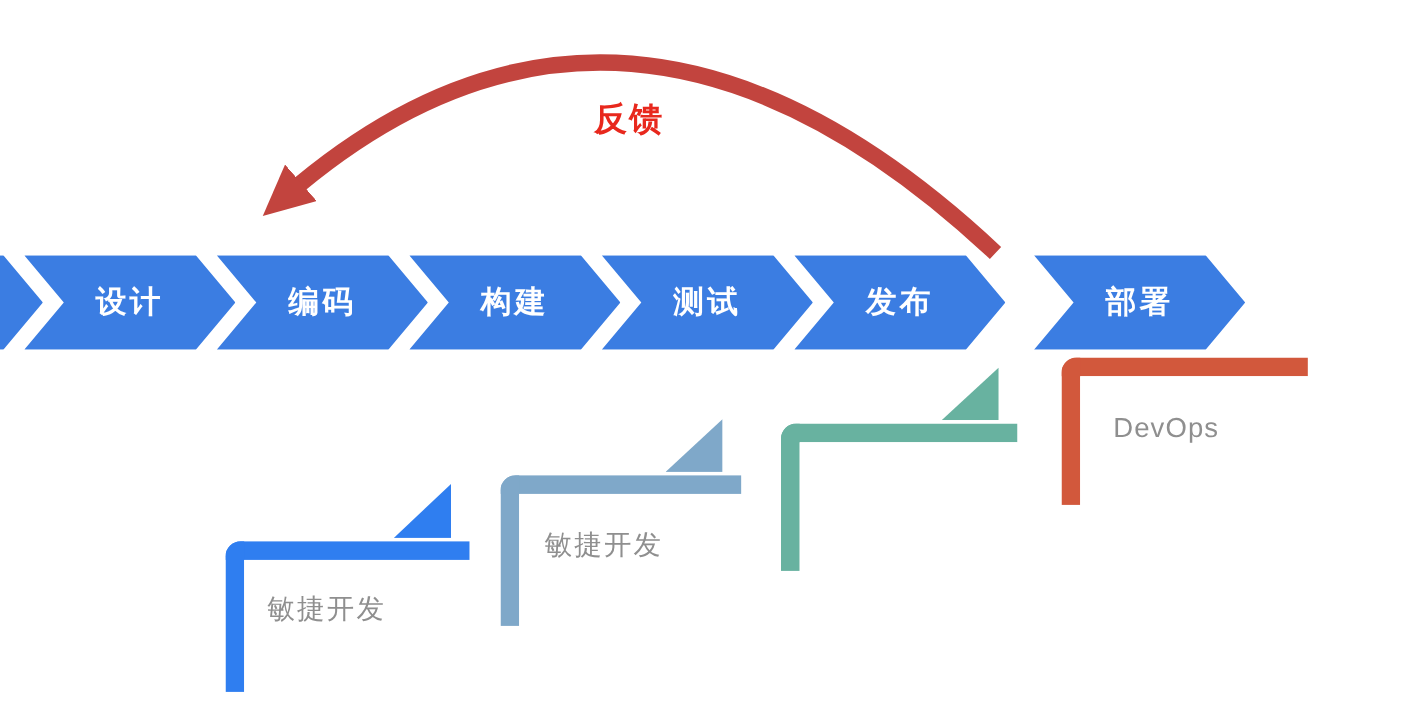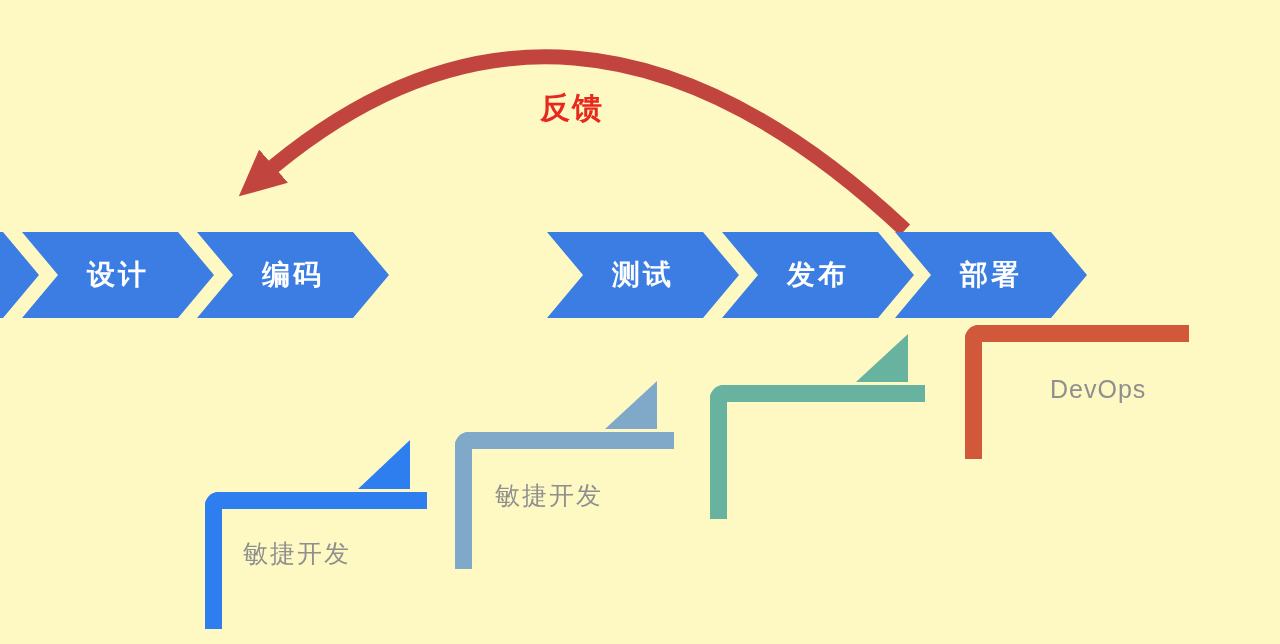"反馈" #canvas { background: #fef9c3 -> #ffffff }
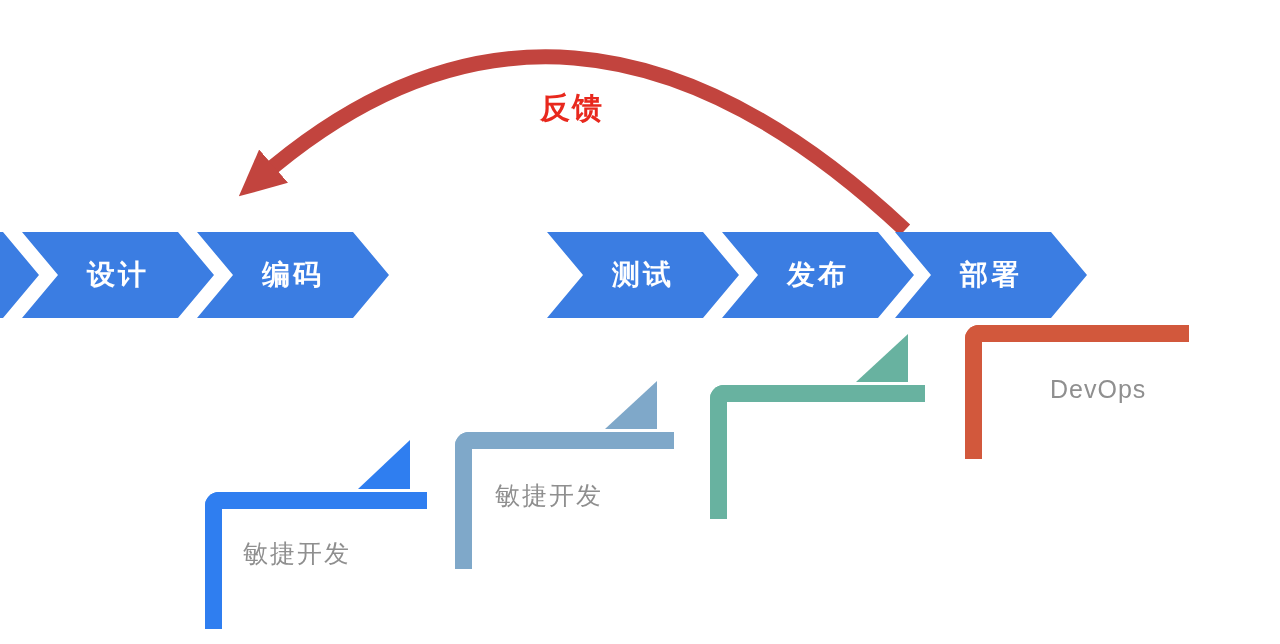"构建" div.stage { html: none -> <div>构建</div> }
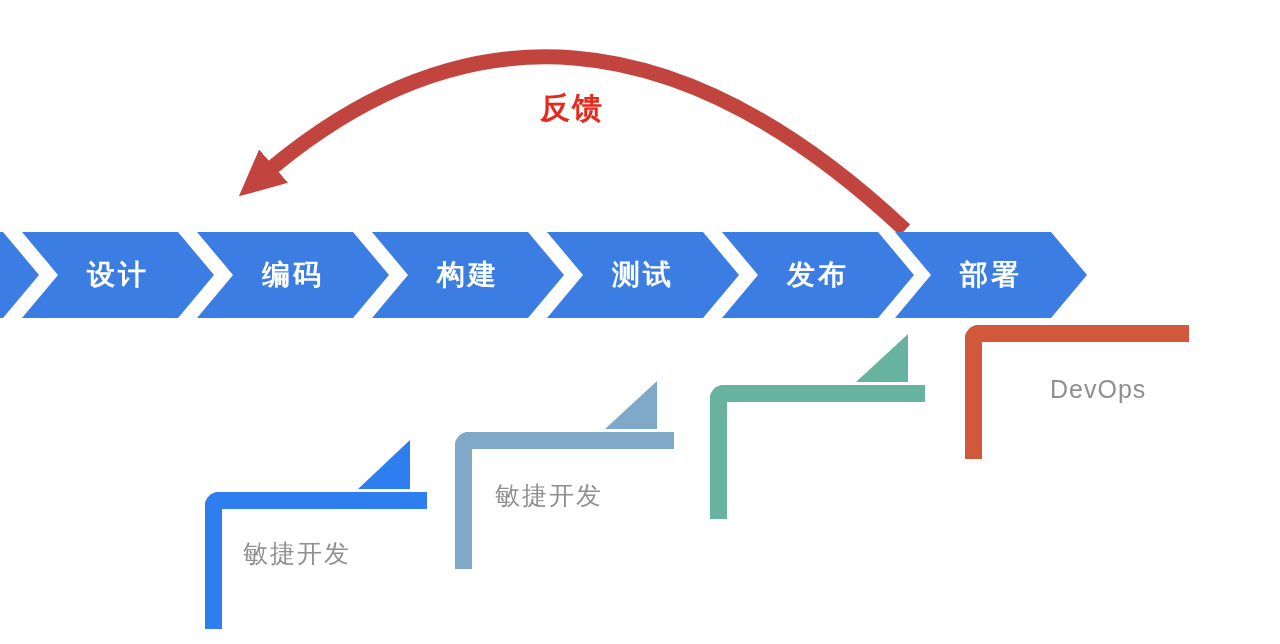"部署" div.stage { left: 895px -> 940px }
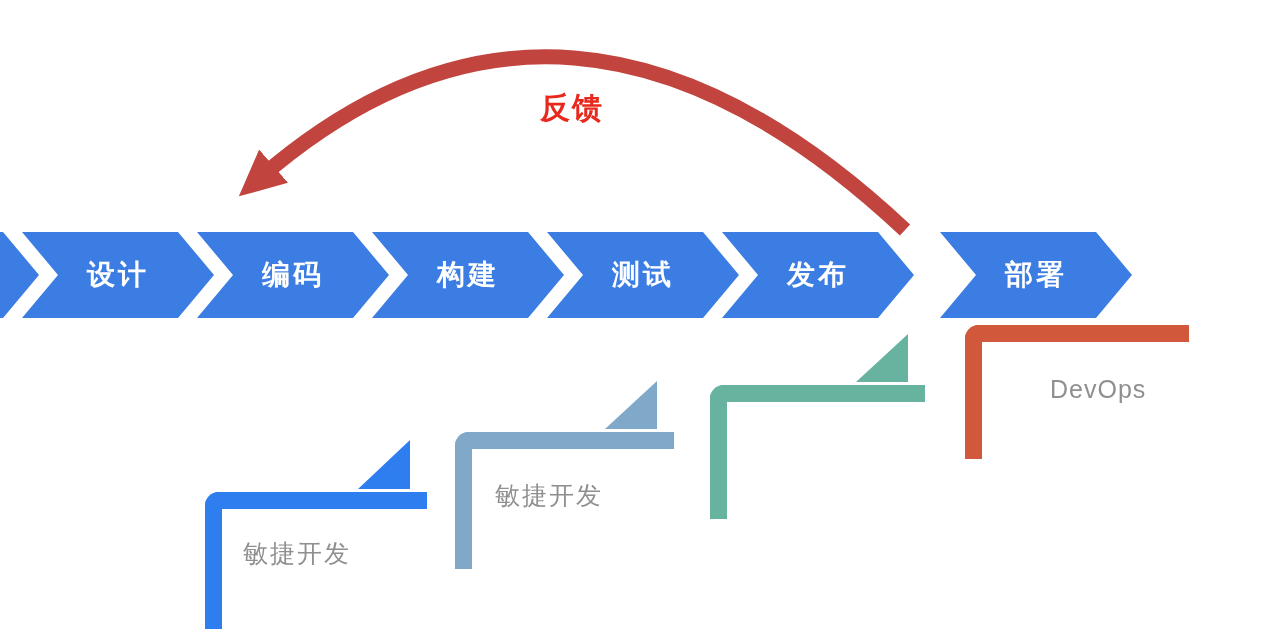"DevOps" .bl4 { margin-left: 38px -> none }
